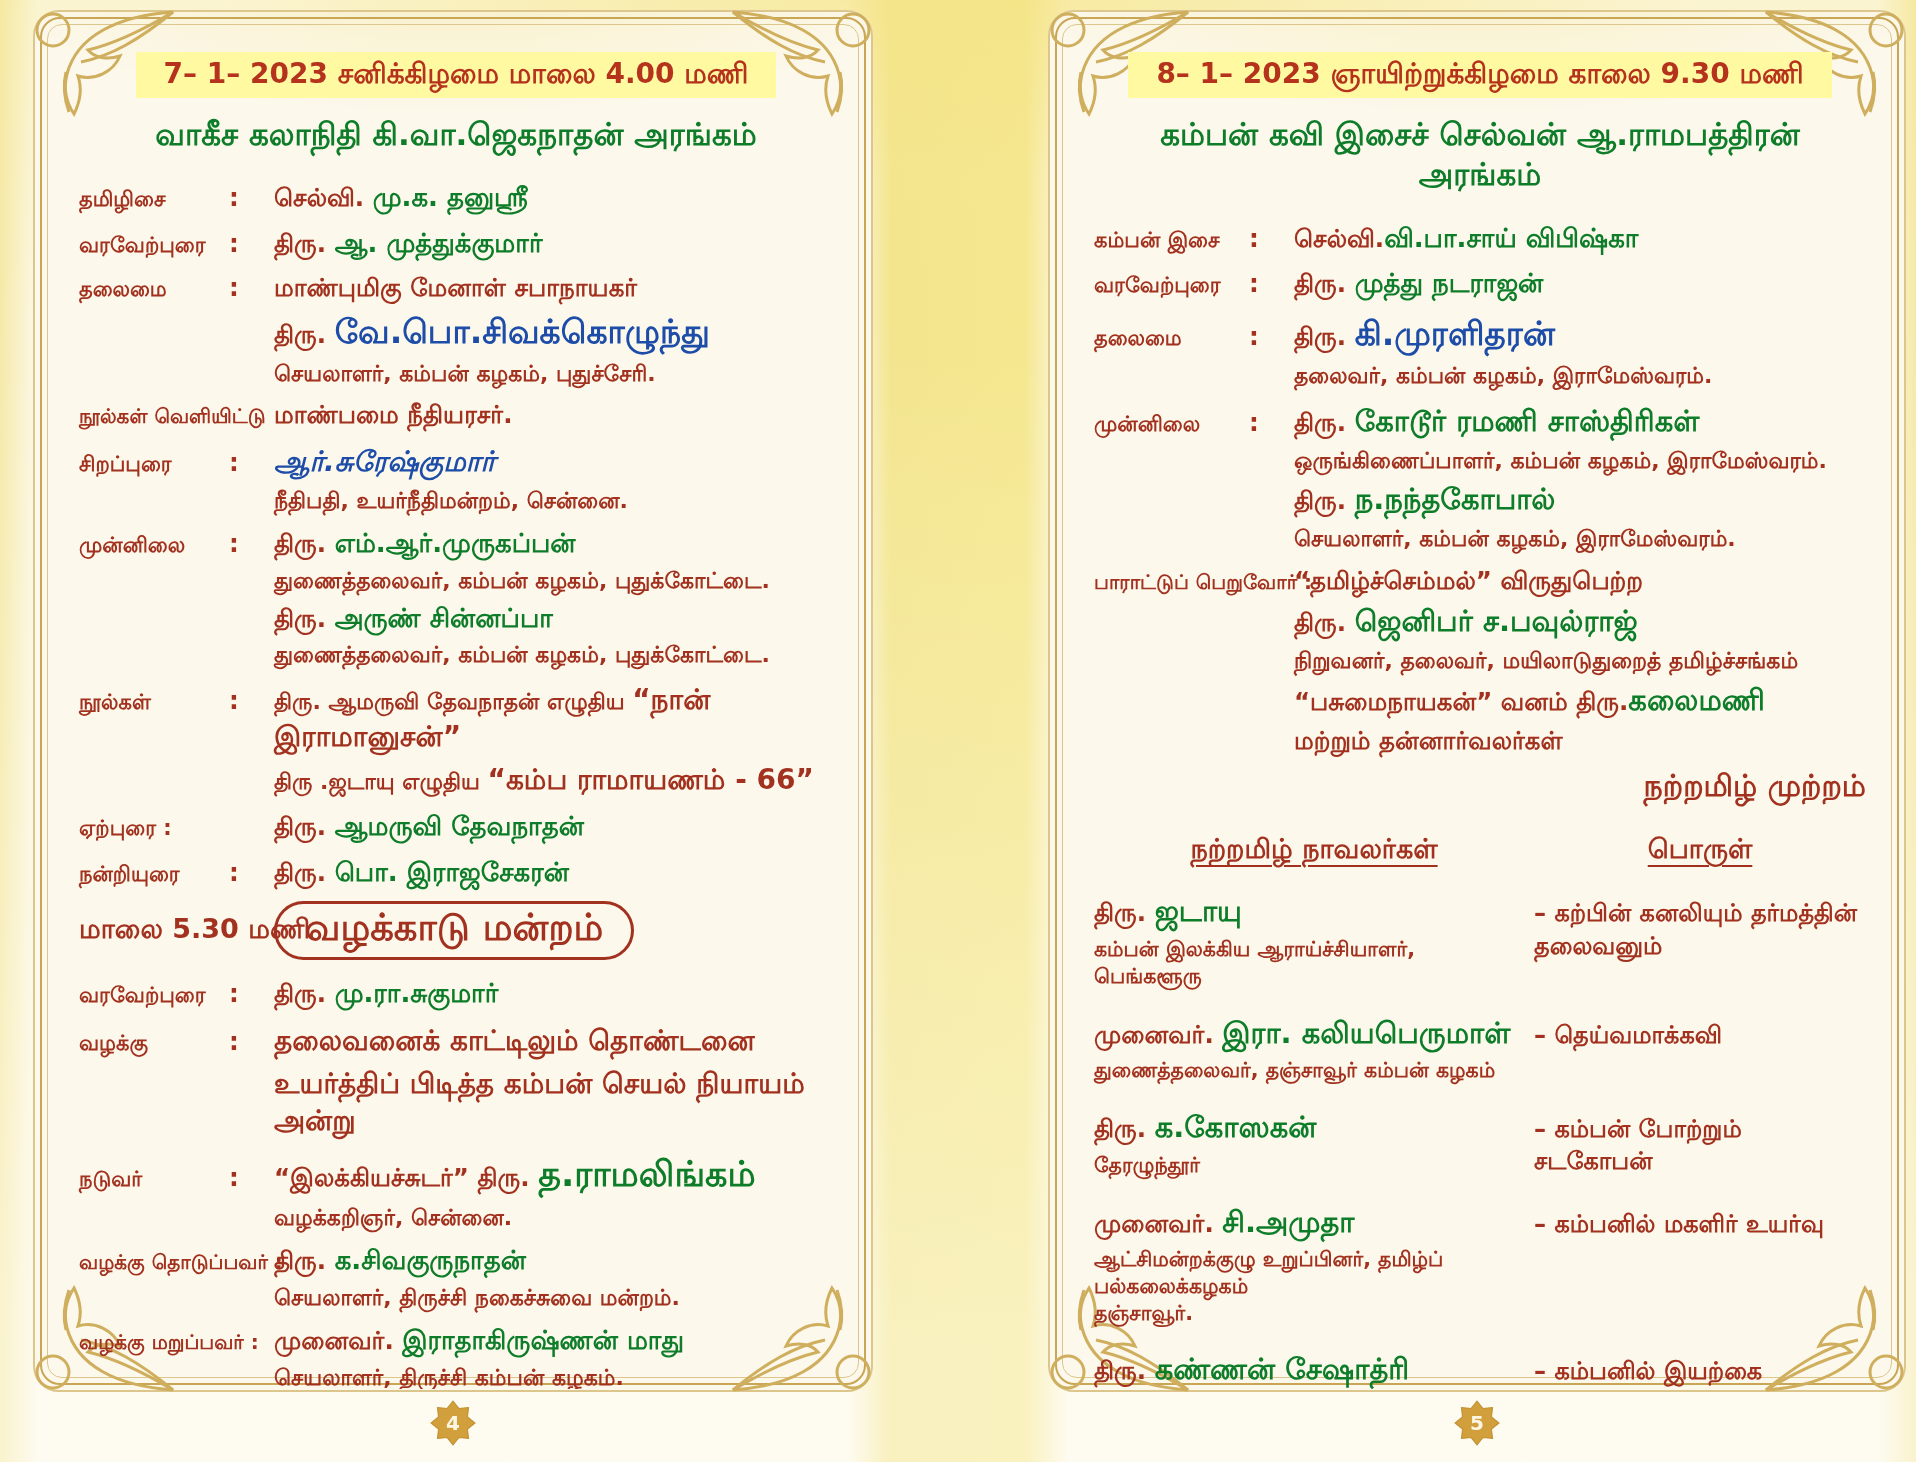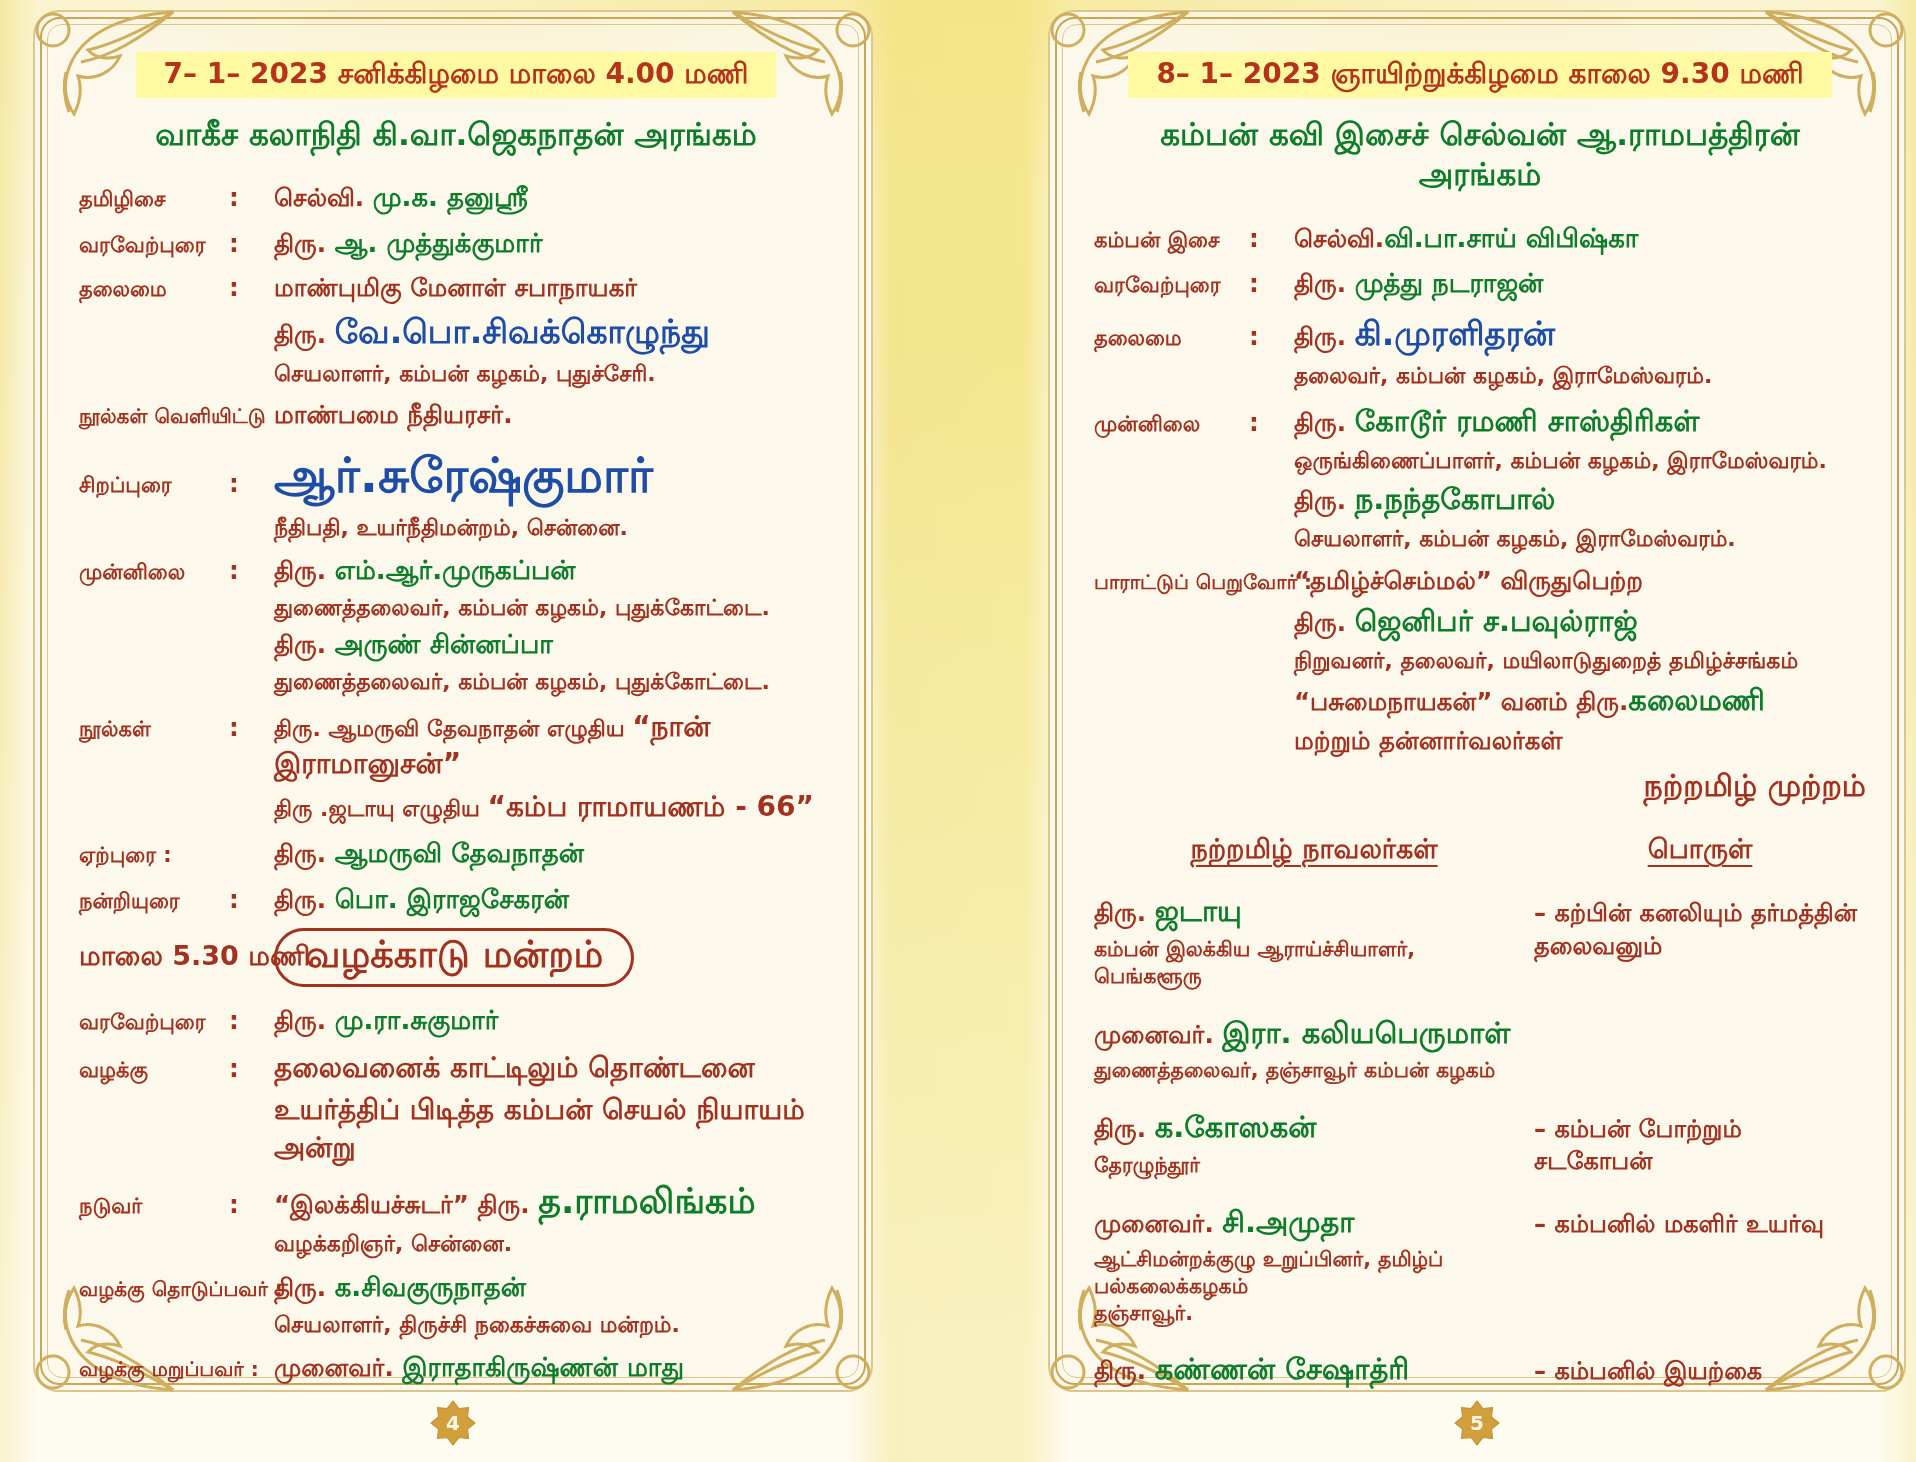"ஆர்.சுரேஷ்குமார்" .c-B { font-size: 48px -> 28px; font-style: none -> italic }
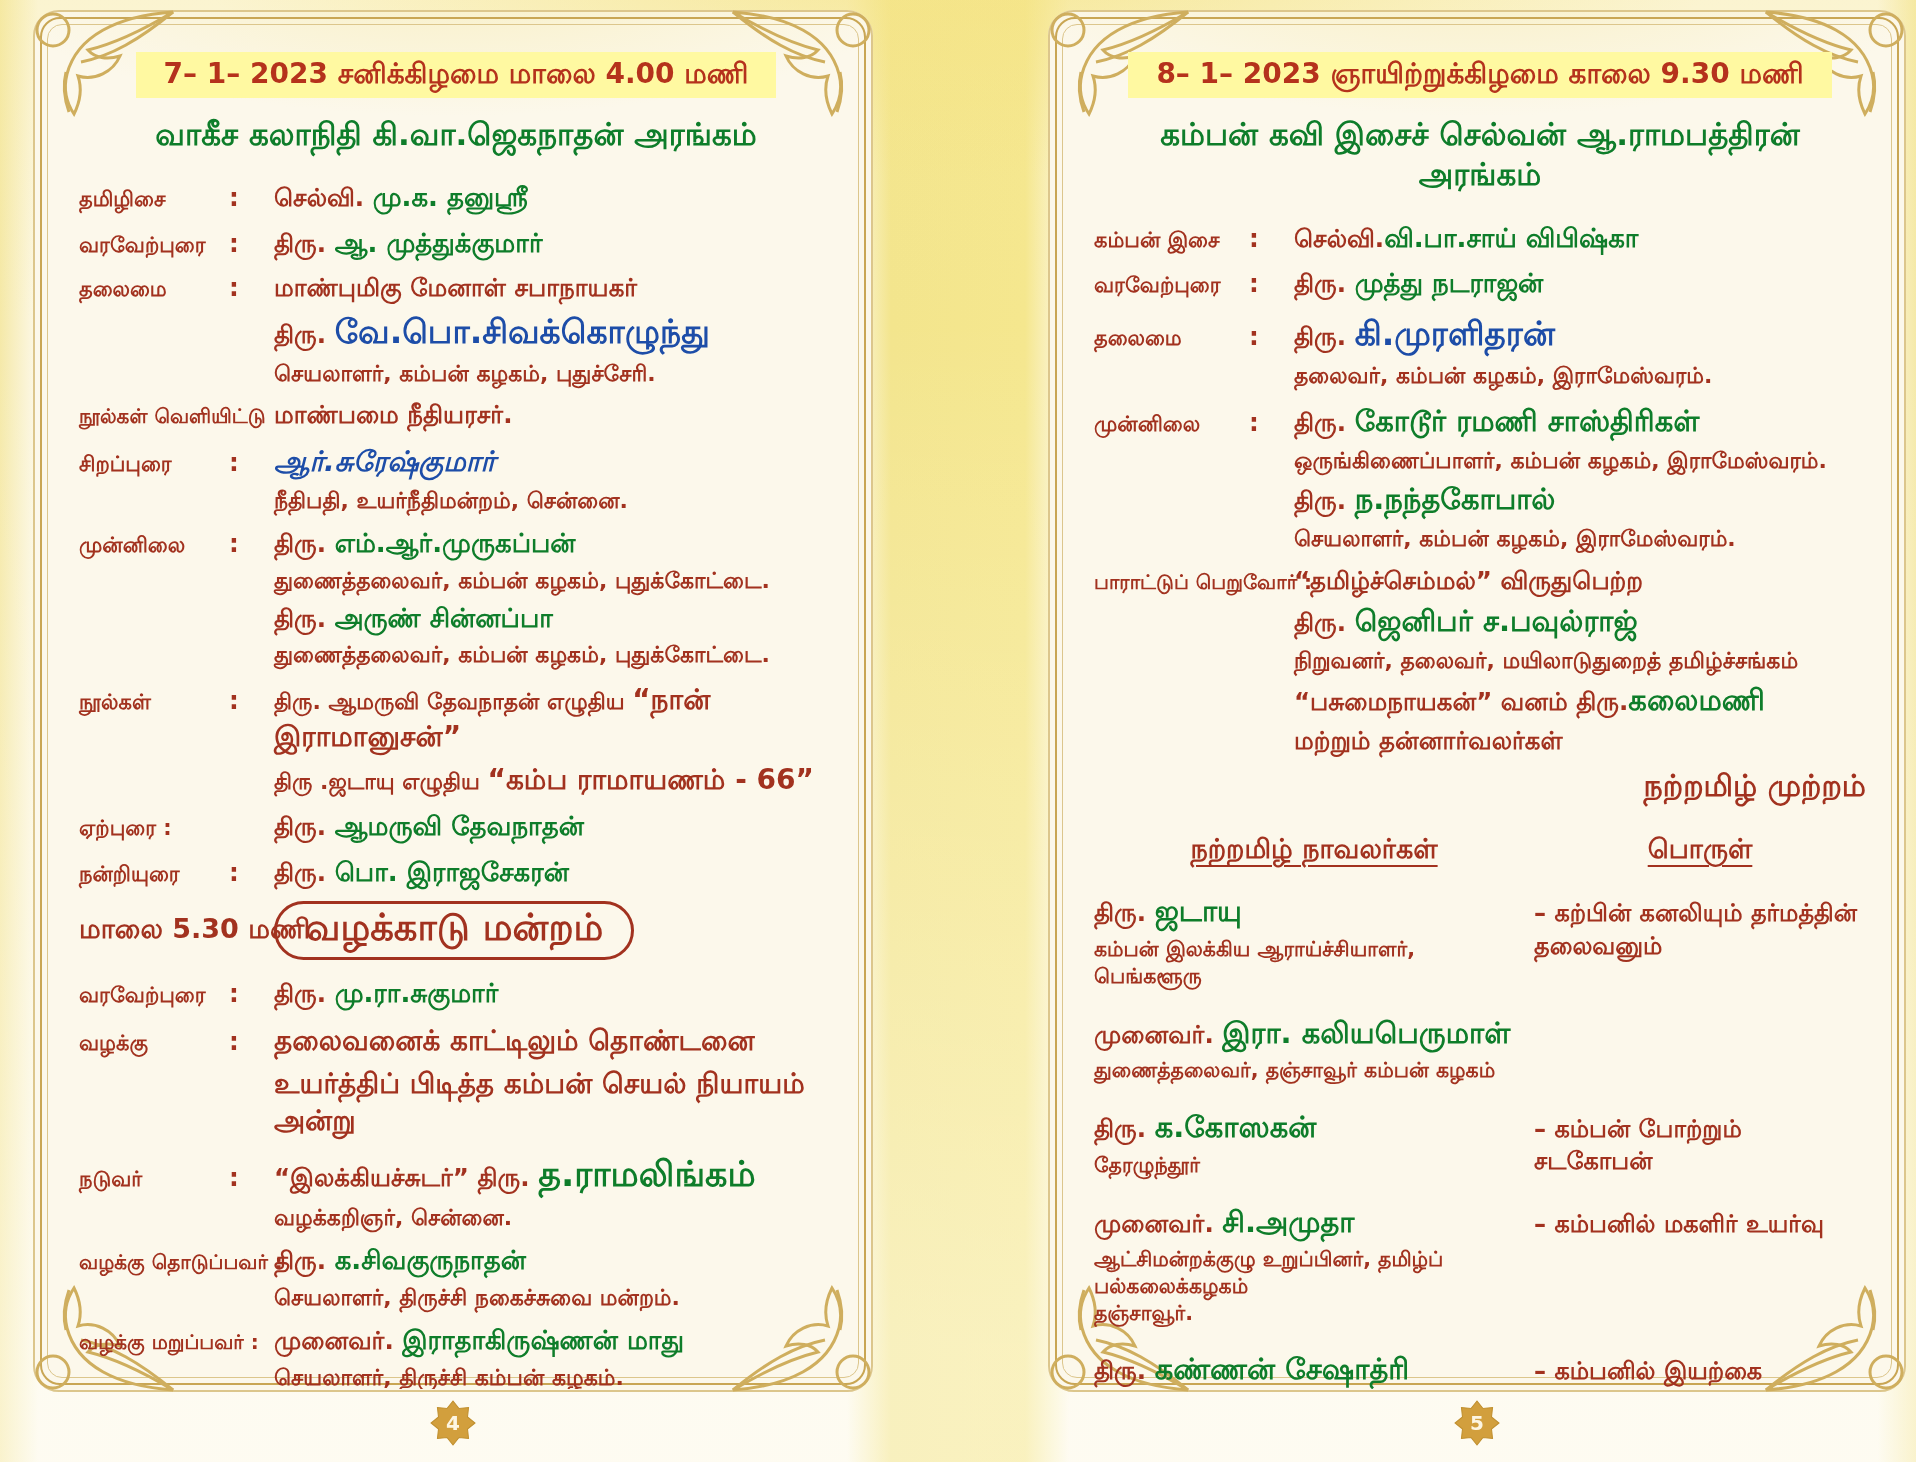"– தெய்வமாக்கவி" div.sp-topic { html: none -> <div>– தெய்வமாக்கவி</div> }
